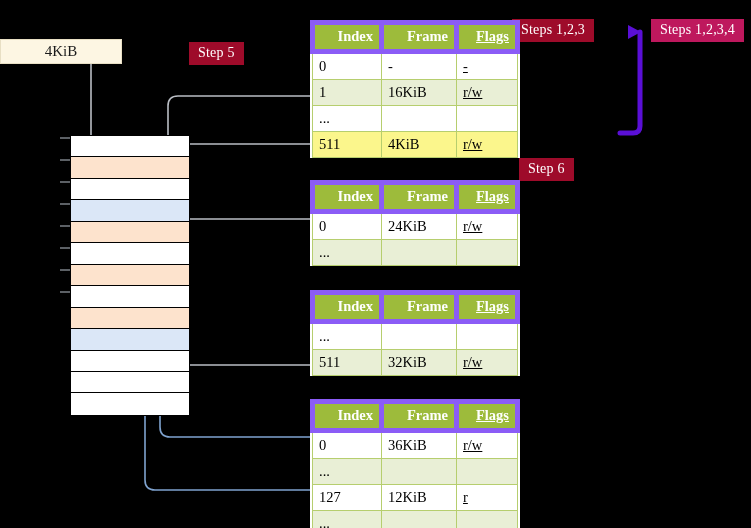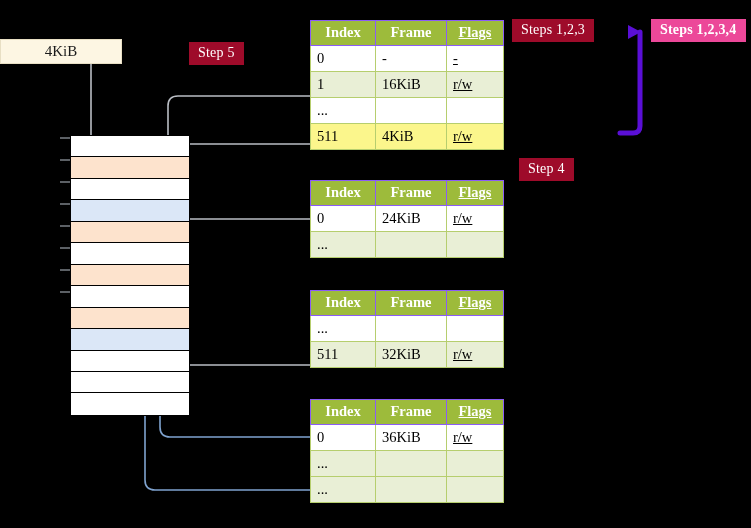"Index" .ptable th { border: 1px solid #8b5cf6 -> 5px solid #8b5cf6; text-align: center -> right }
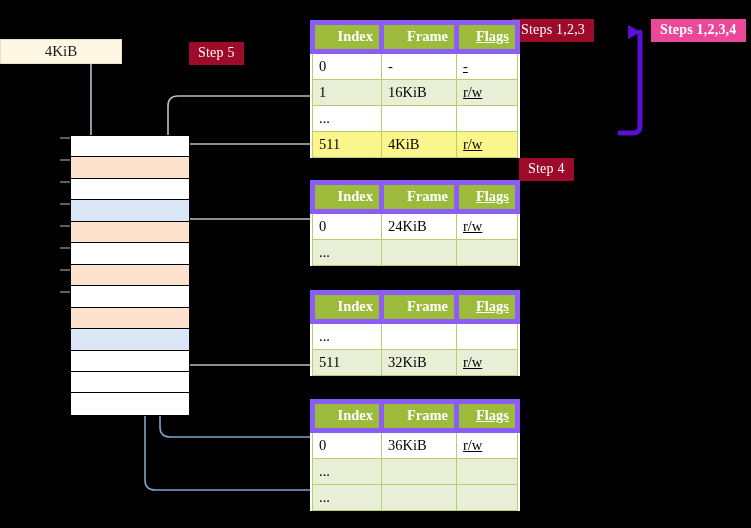"Steps 1,2,3,4" .badge-blue { background: #ec4899 -> #be185d; font-weight: bold -> none }
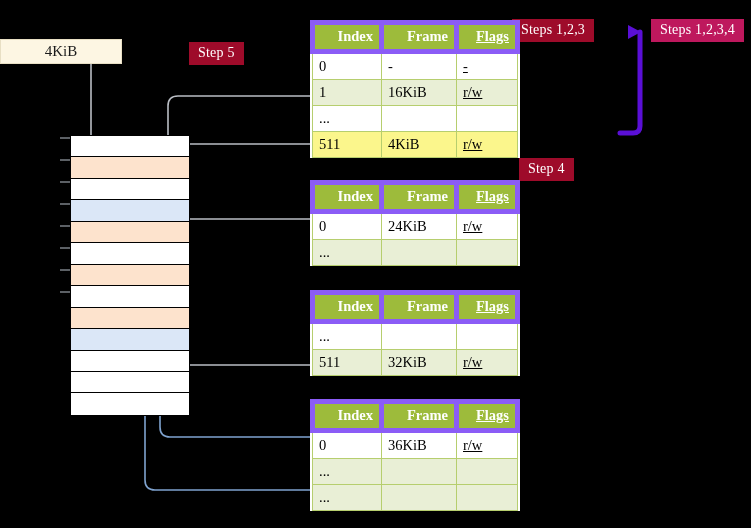"Step 4" span { text: 4 -> 6 }
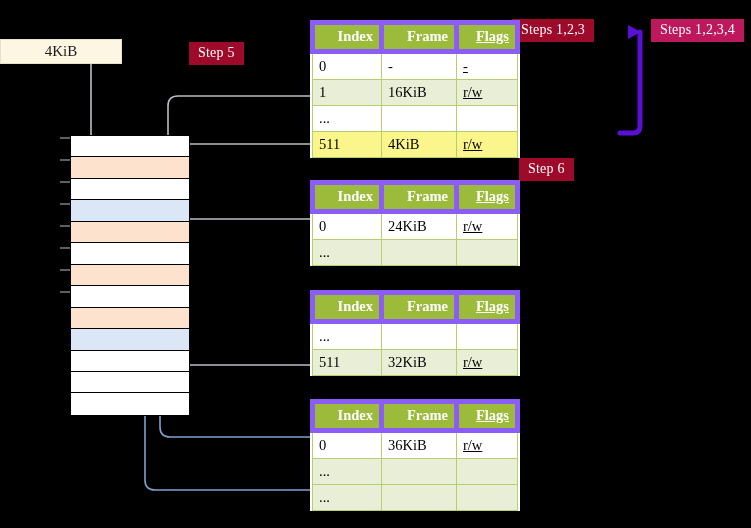"127" tr { html: none -> <tr> <td>127</td> <td>12KiB</td> <td>r</td> </tr> }
